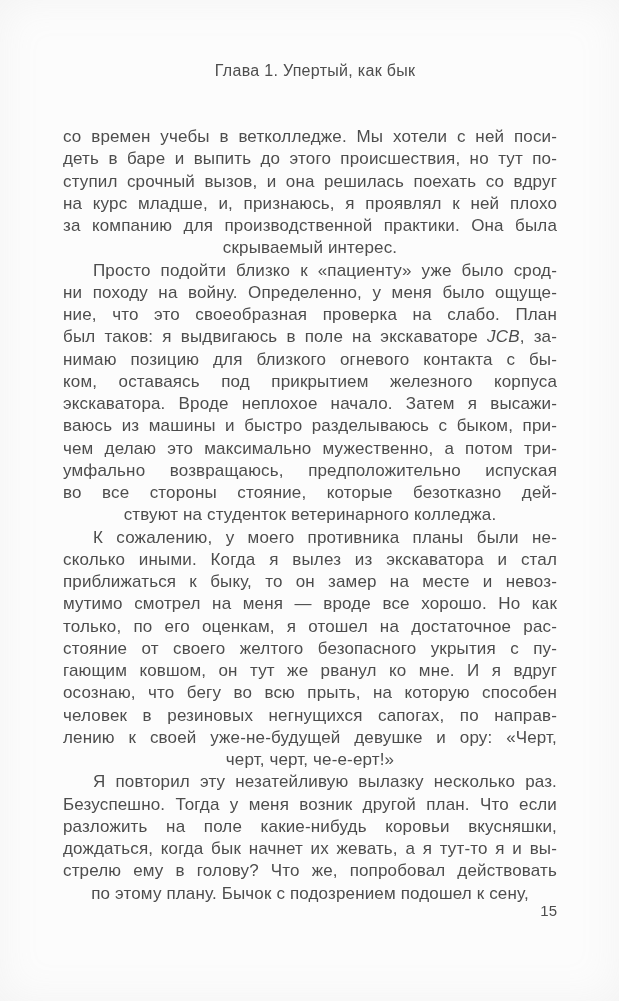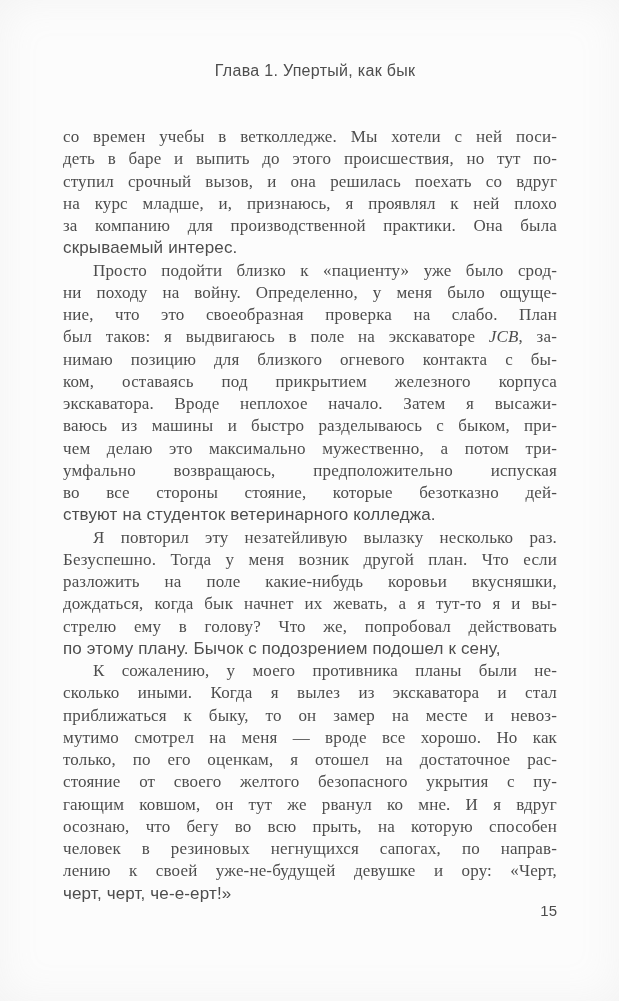"со времен учебы в ветколледже." .line.just { font-family: Liberation Serif, serif -> none }
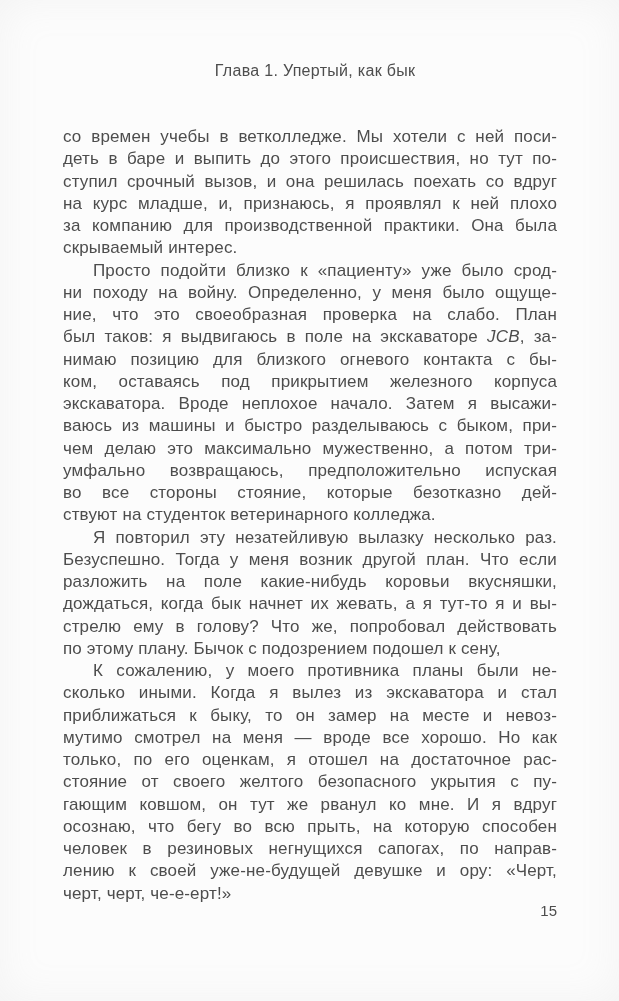"скрываемый интерес." .line { text-align: none -> center }
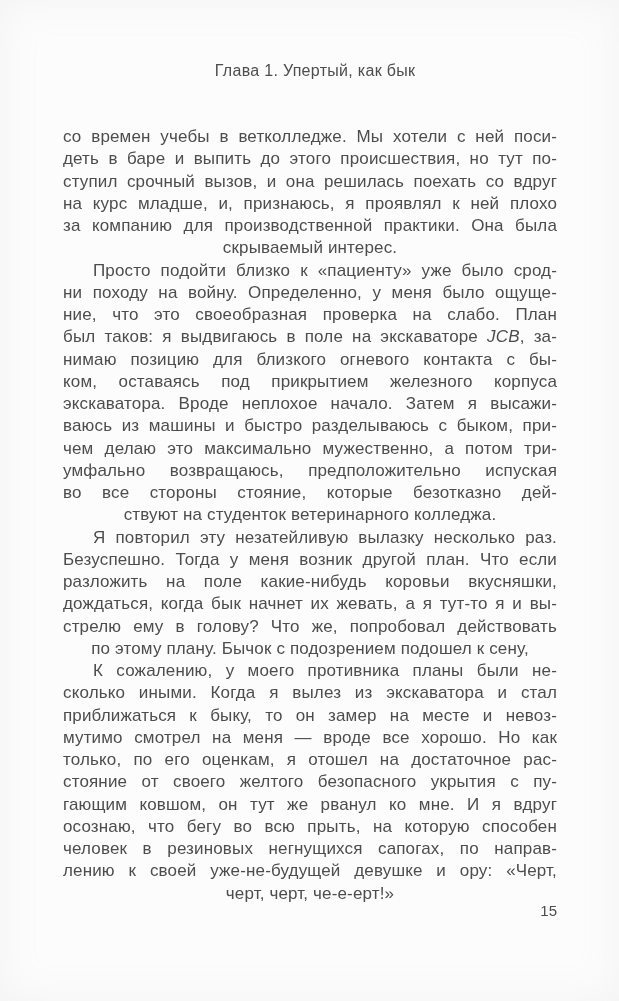"Я повторил эту незатейливую вылазку" div.paragraph { order: before "К сожалению, у моего противника" -> after "К сожалению, у моего противника" }
